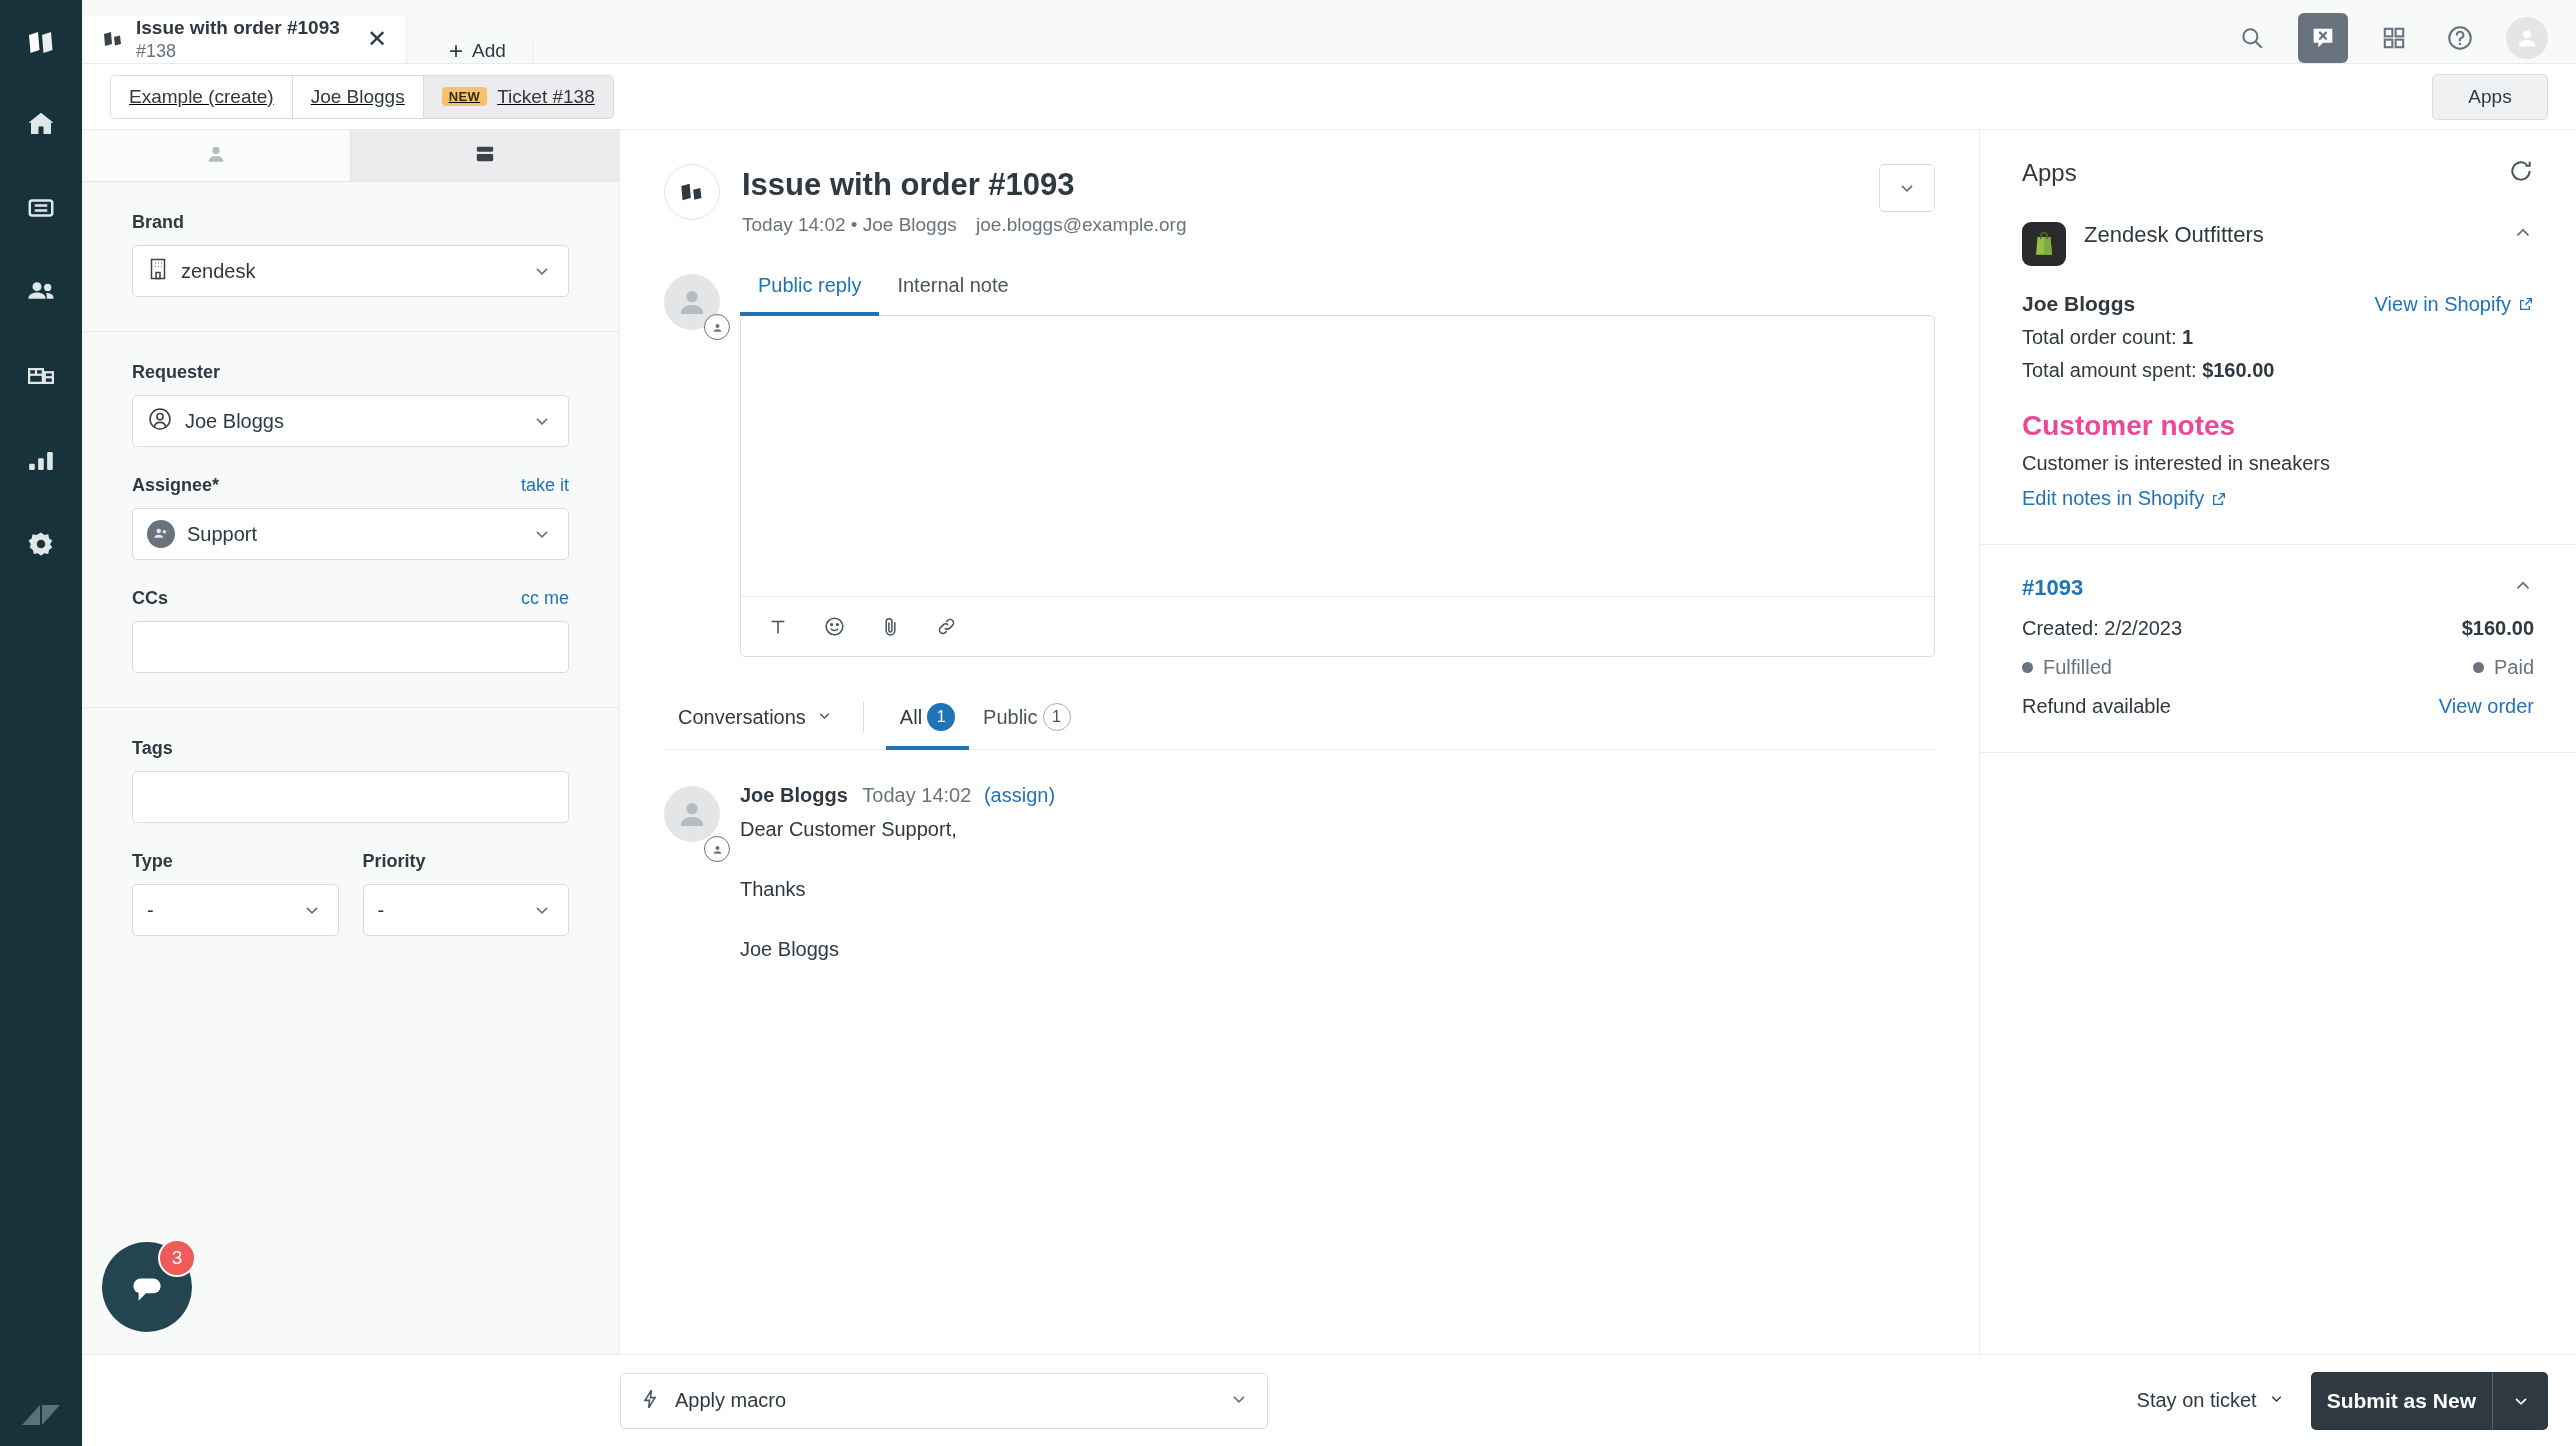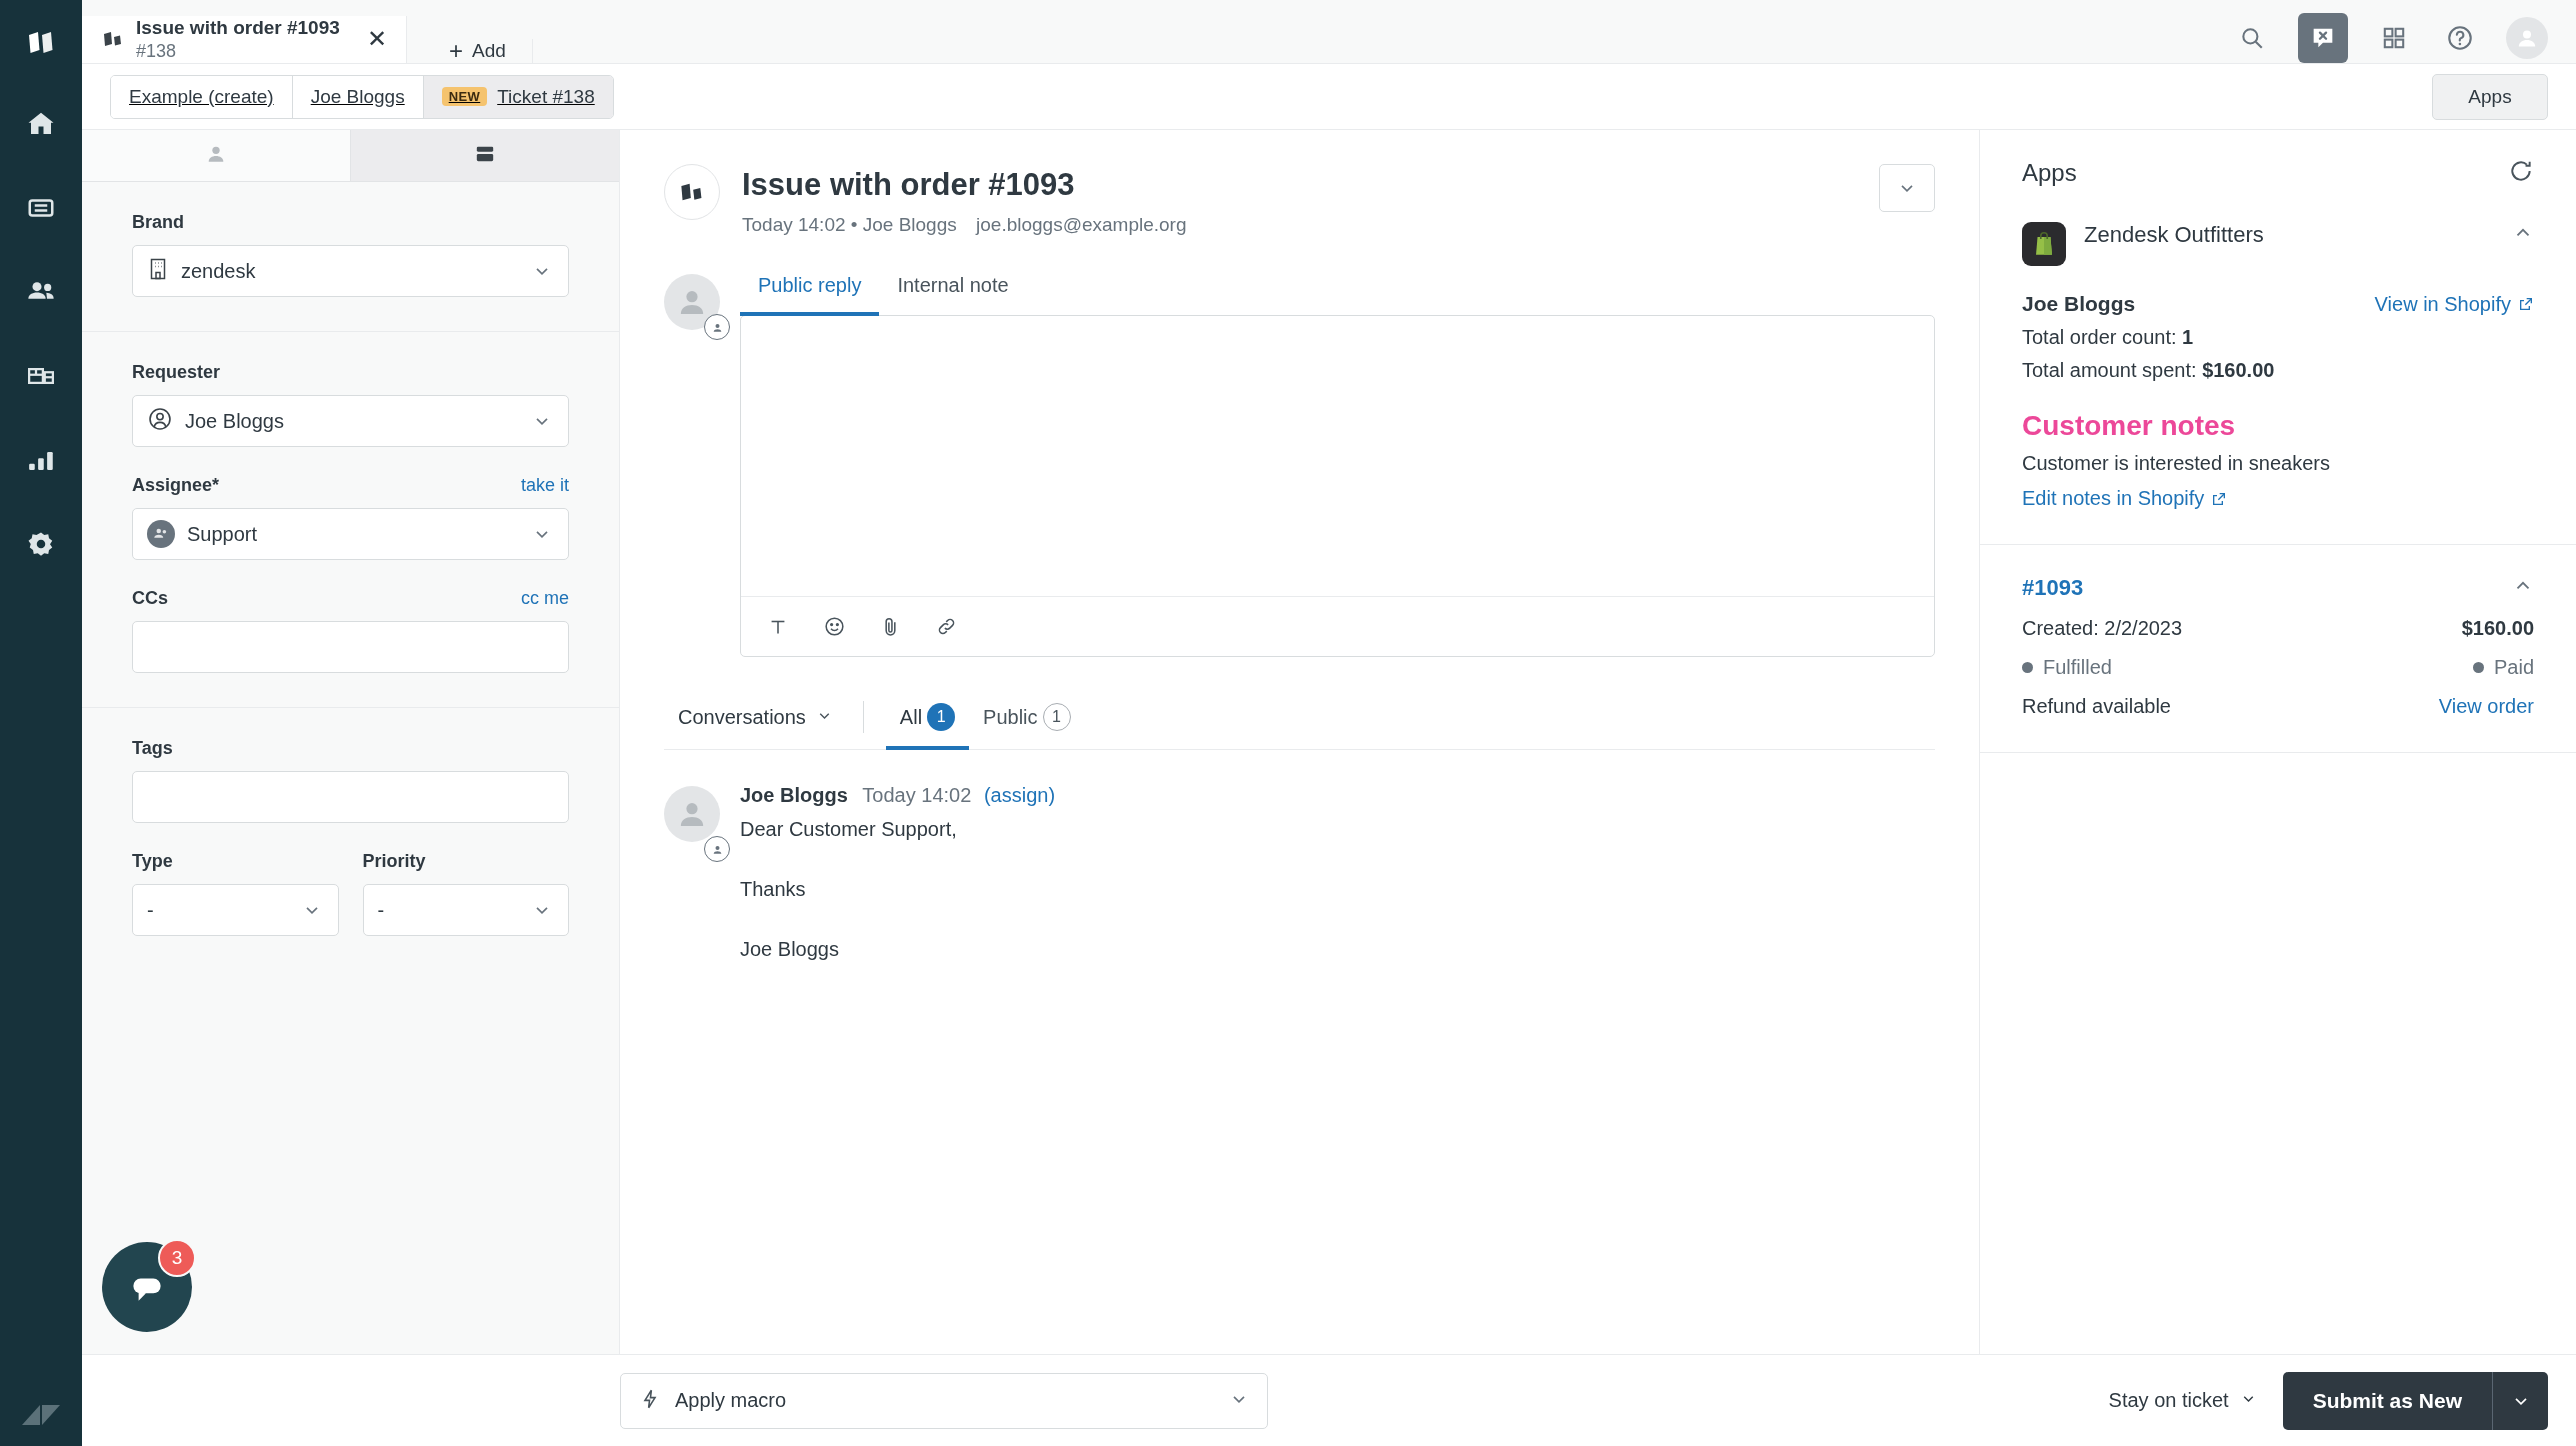"Submit as New" .submit-main { padding: 0 30px -> 0 16px }
